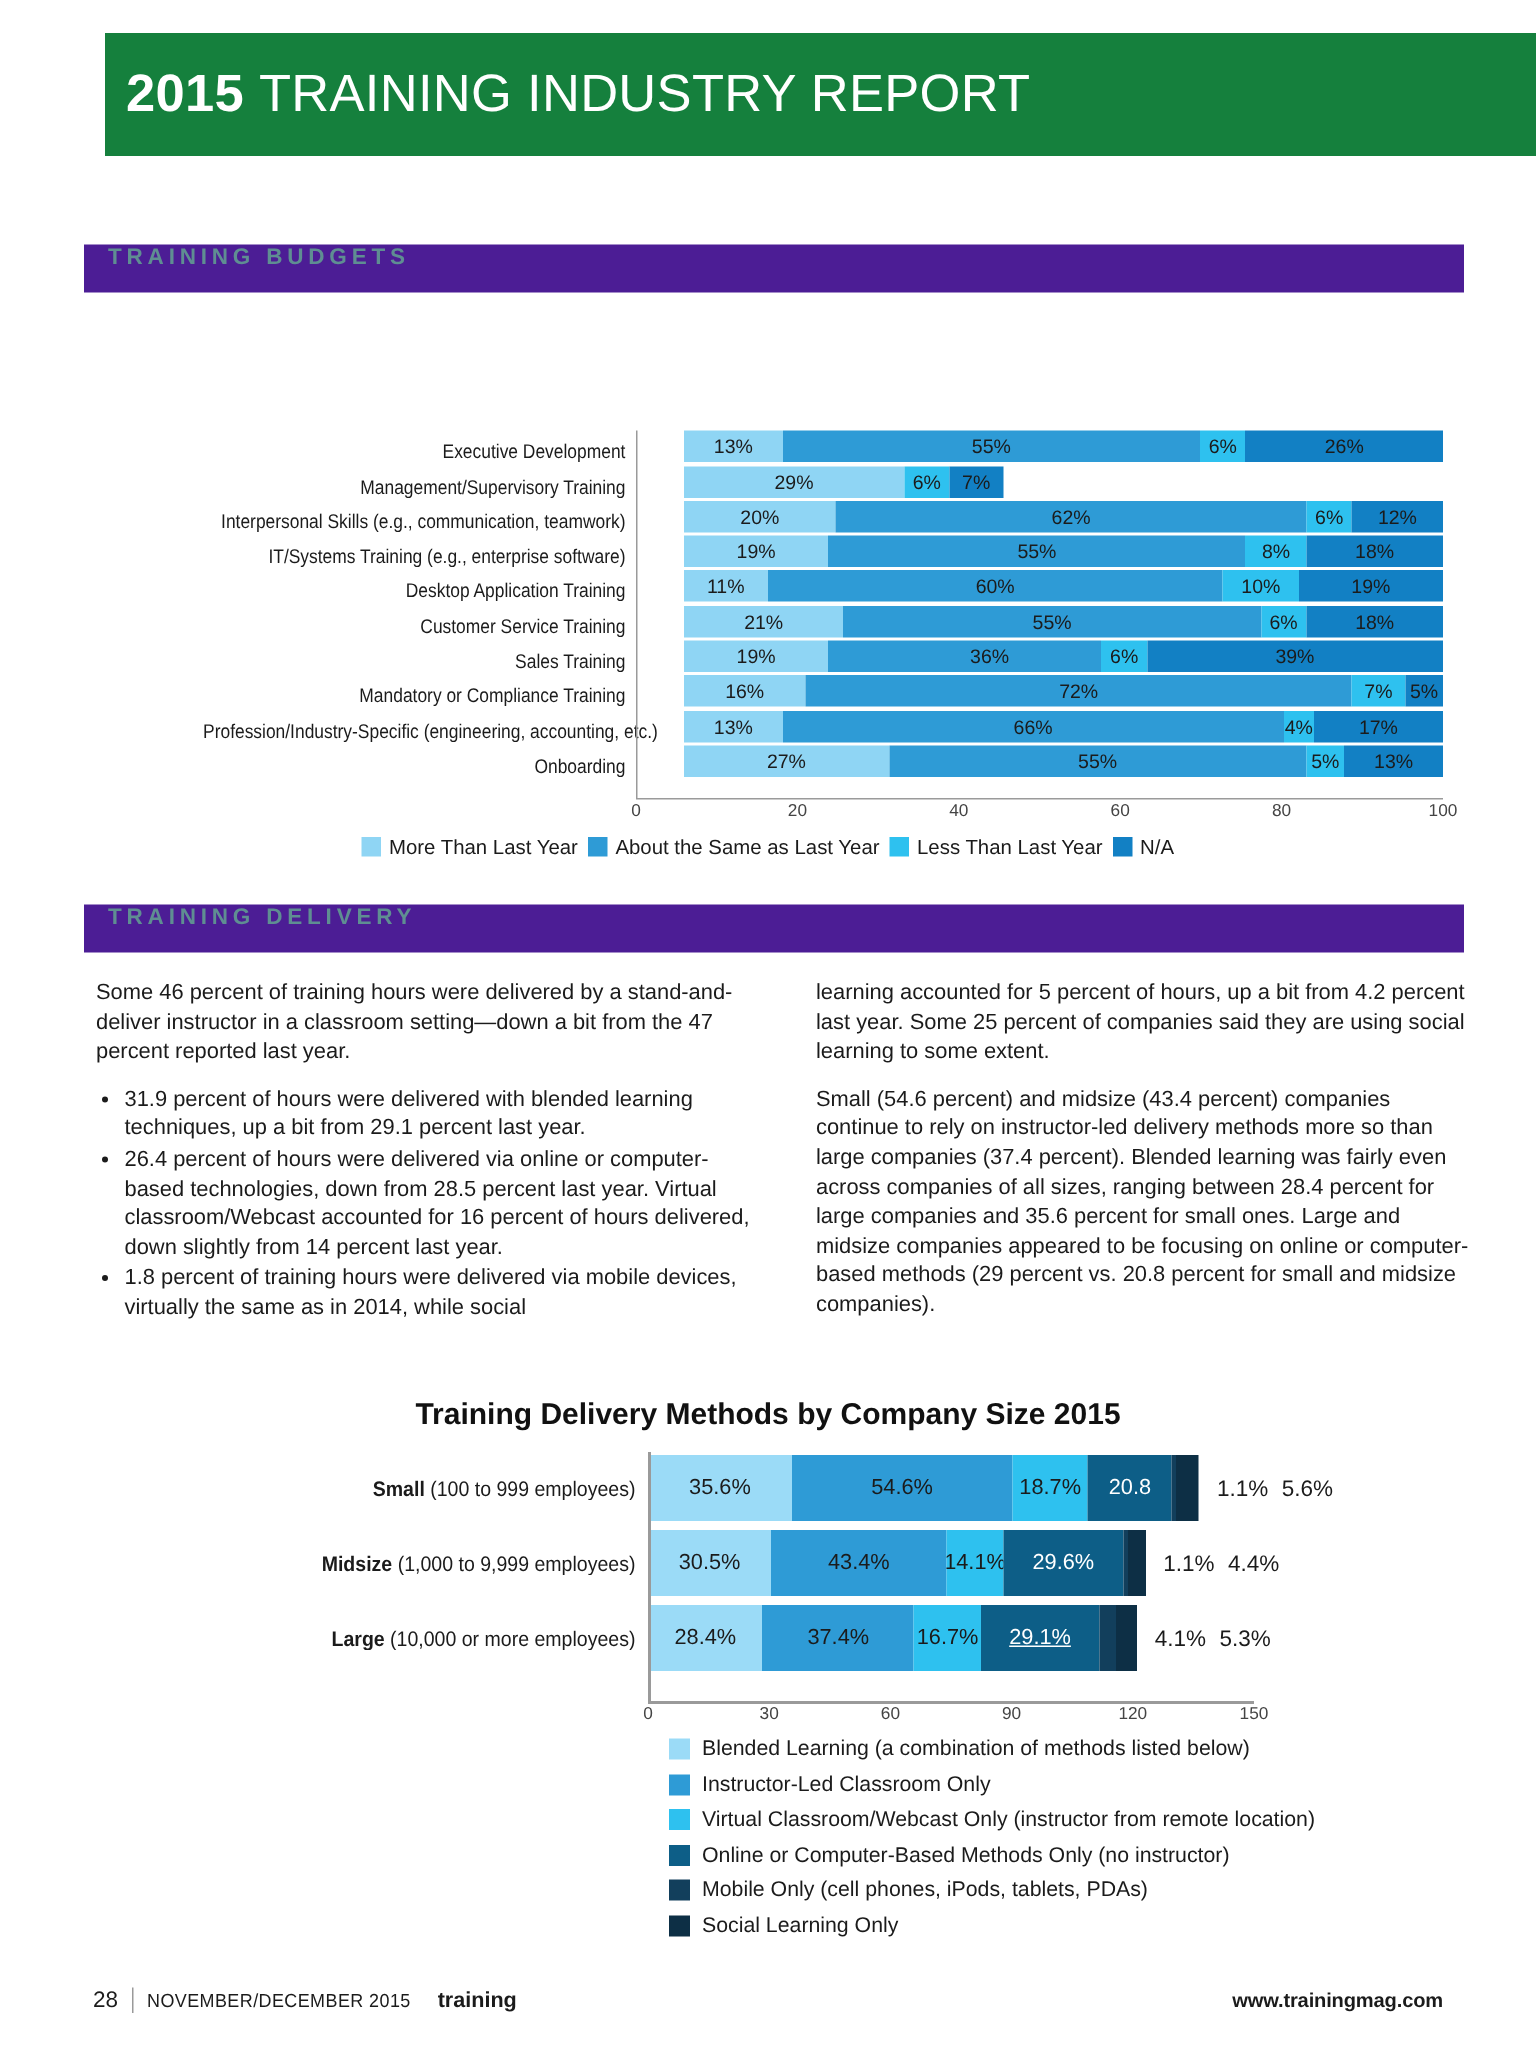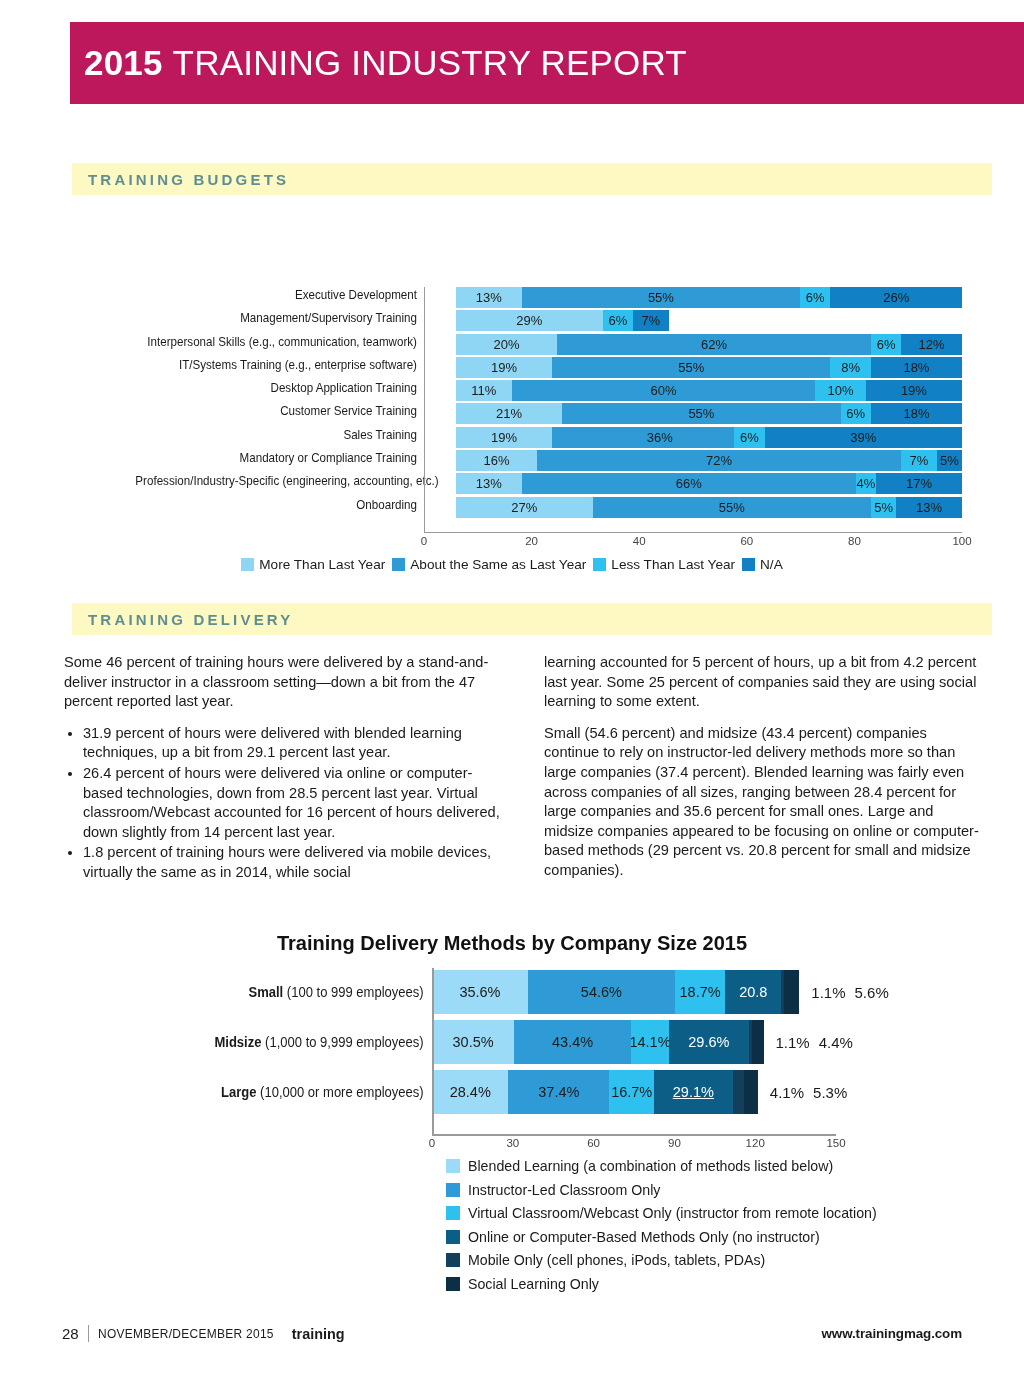"2015 TRAINING INDUSTRY REPORT" .page-header { background: #be185d -> #15803d }
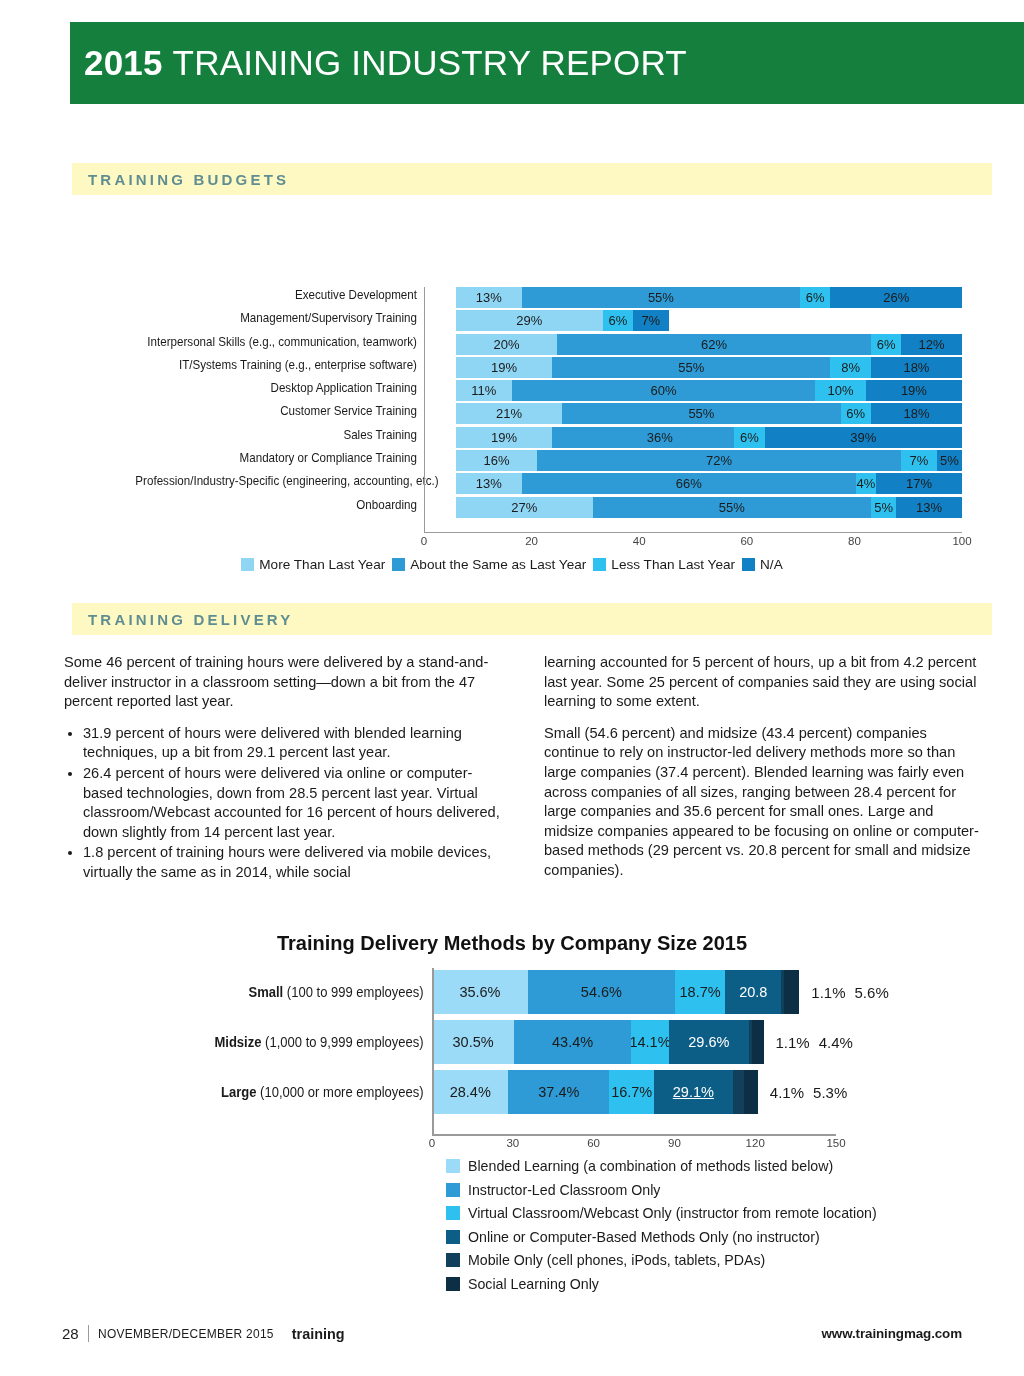"TRAINING BUDGETS" .section-bar { align-items: center -> flex-start; background: #fef9c3 -> #4c1d95; left: 72px -> 56px }
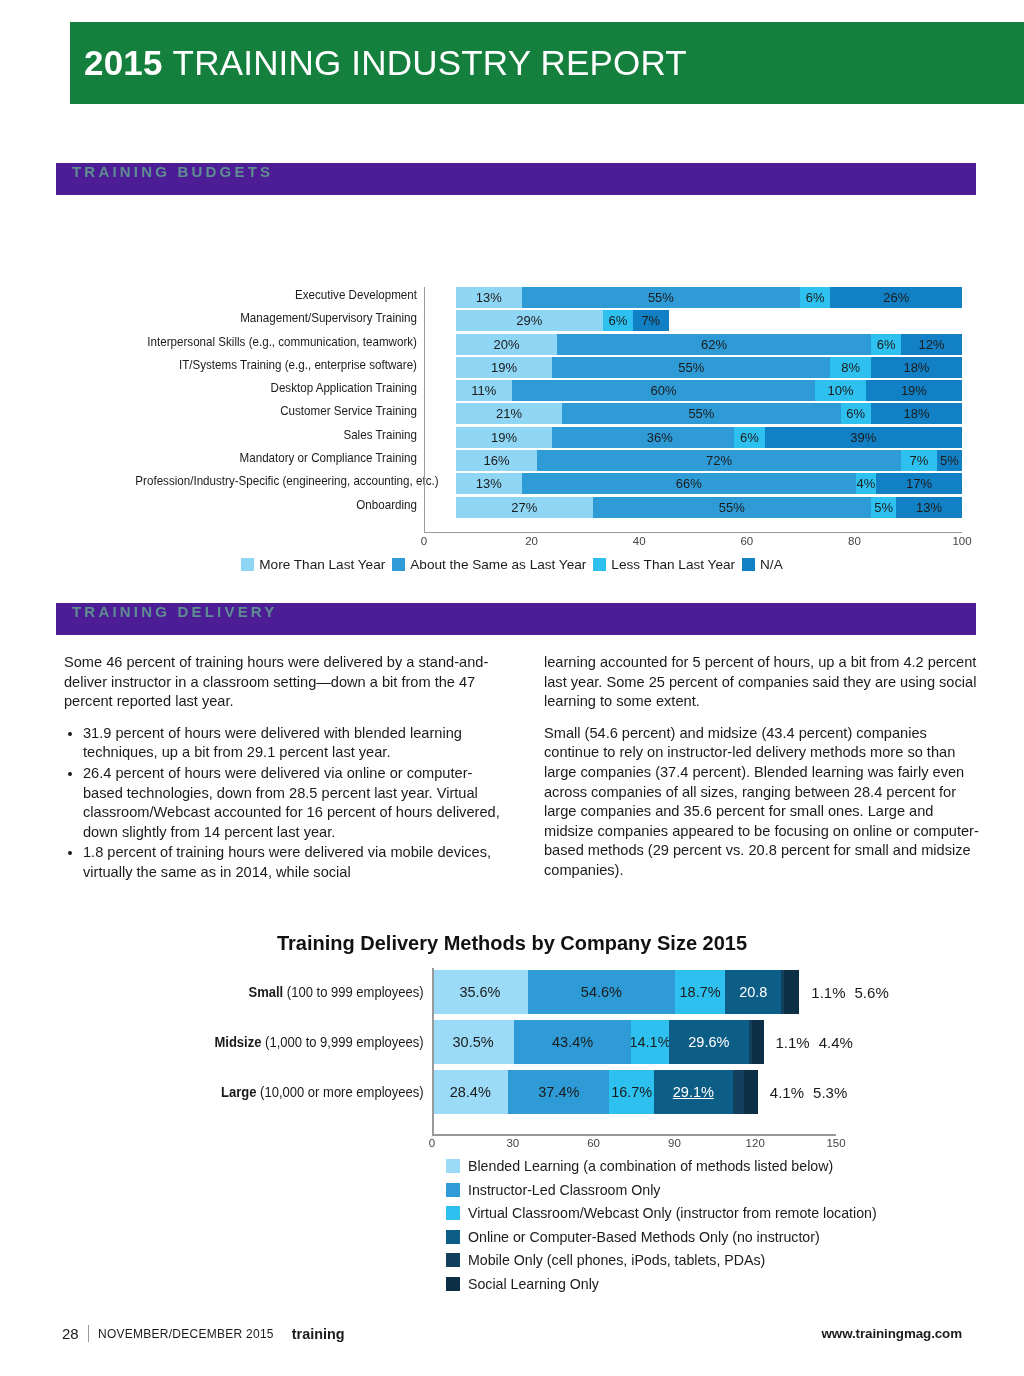"Executive Development" .c1-row { align-items: flex-start -> flex-end }
